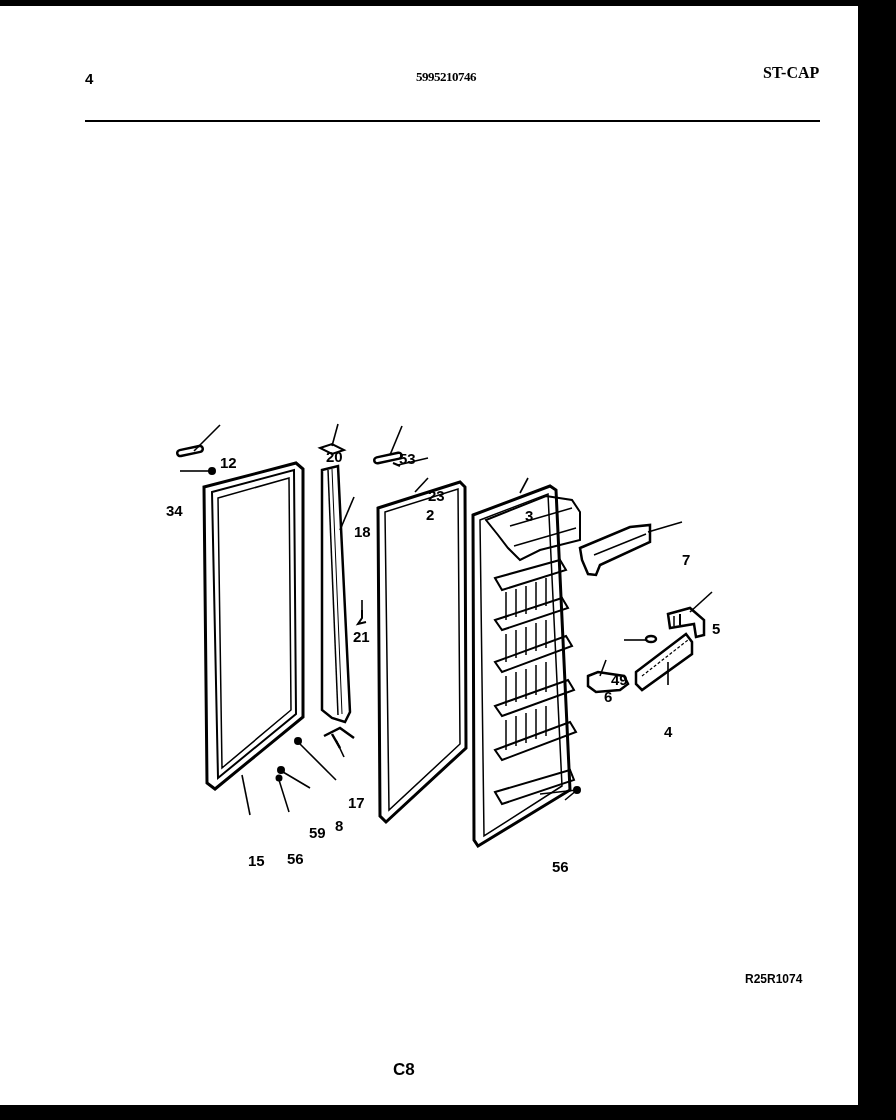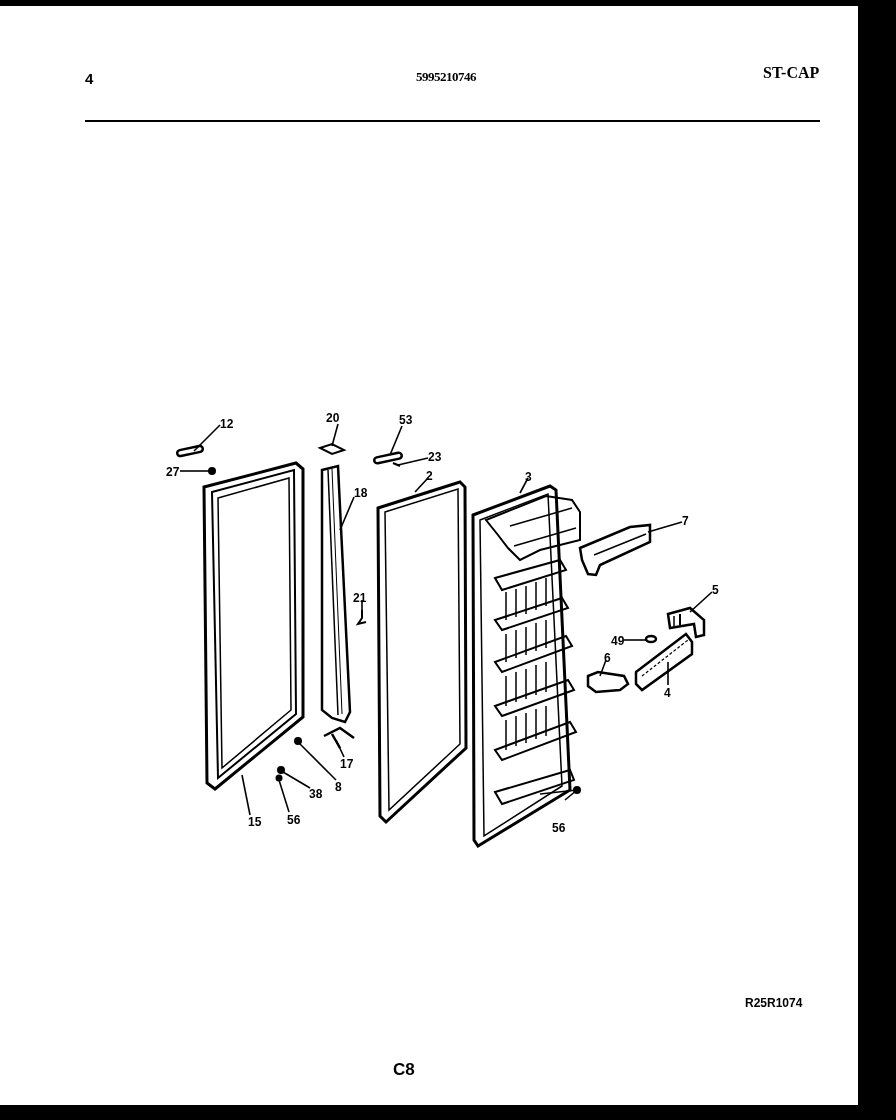"12" .lbl { font-size: 12px -> 15px; margin-top: none -> 37px }
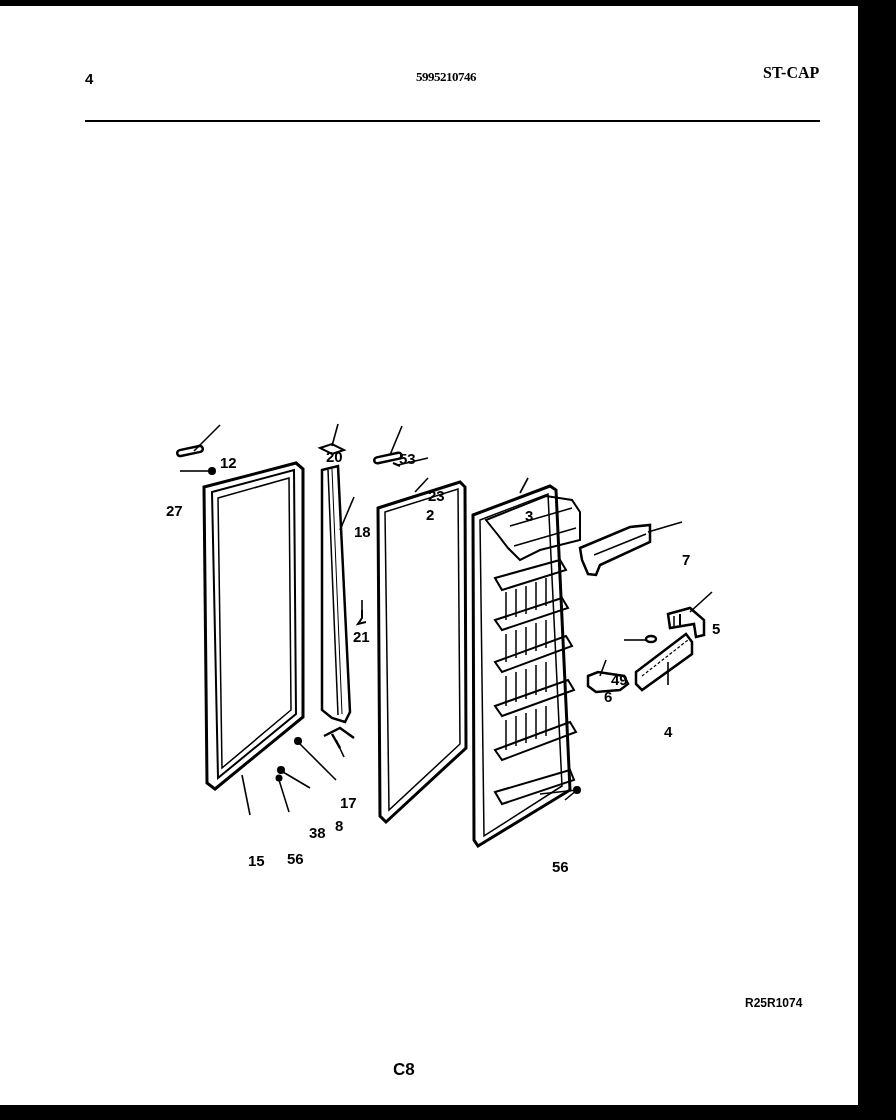"27" span.lbl { text: 27 -> 34 }
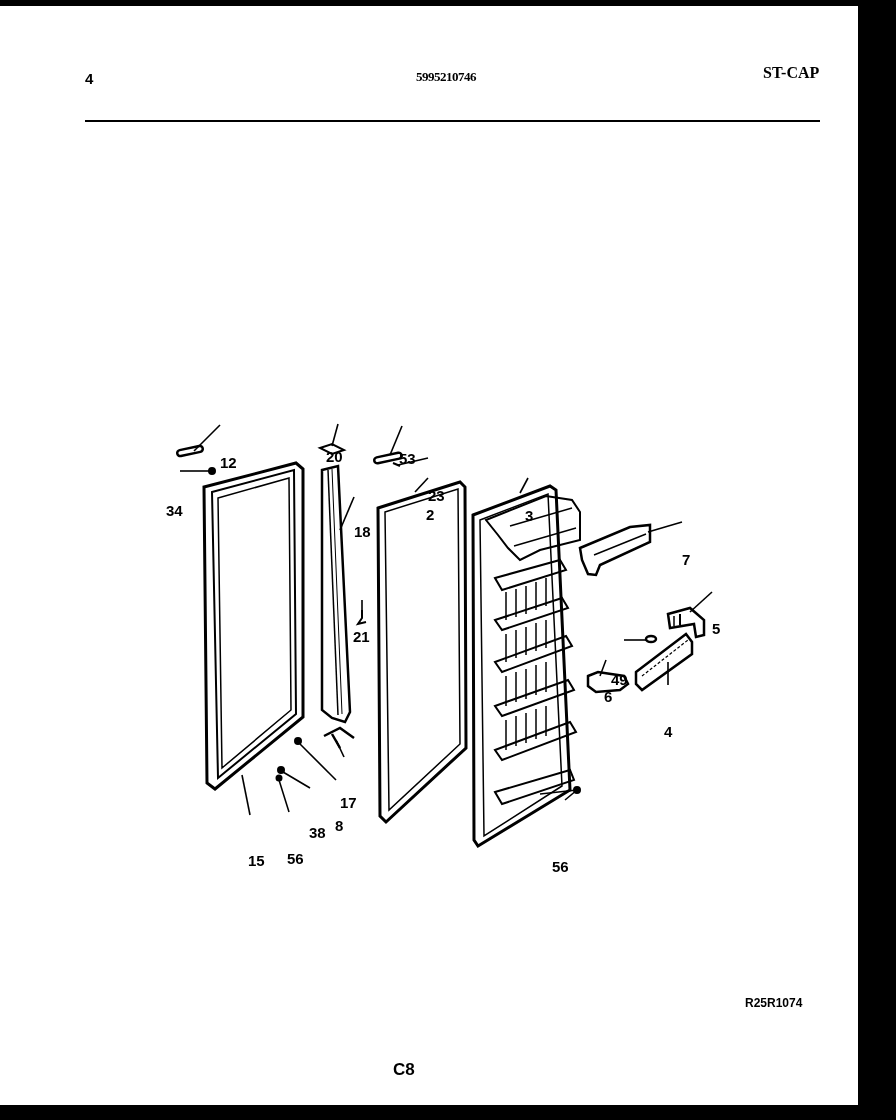"17" span.lbl { left: 340px -> 348px }
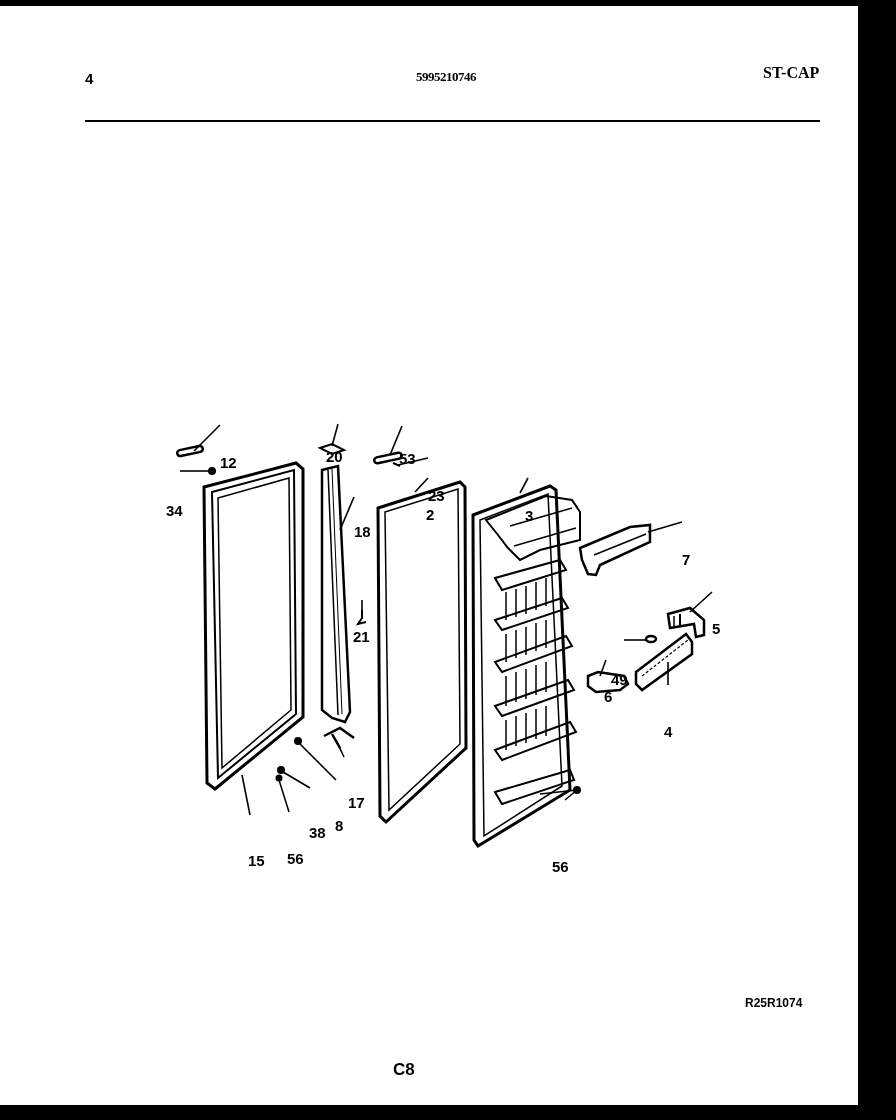"38" span.lbl { text: 38 -> 59 }
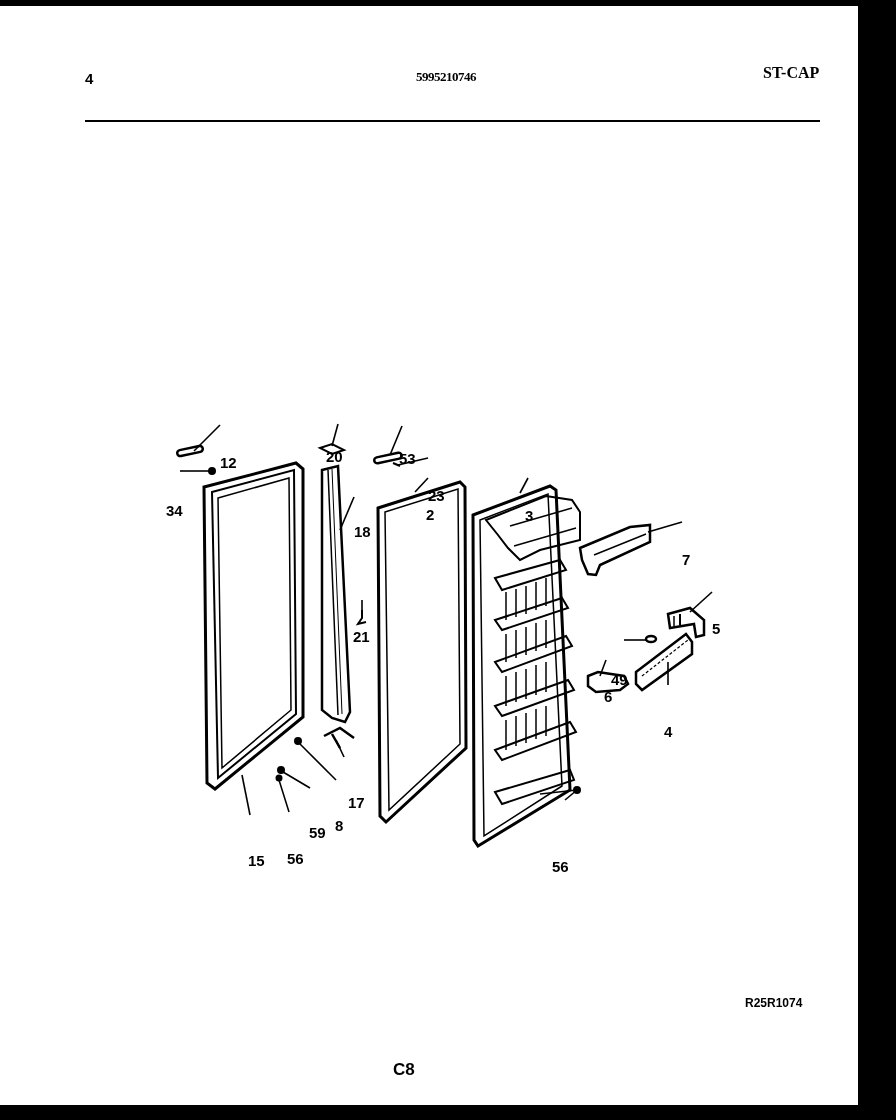"R25R1074" .ref { top: 996px -> 972px }
